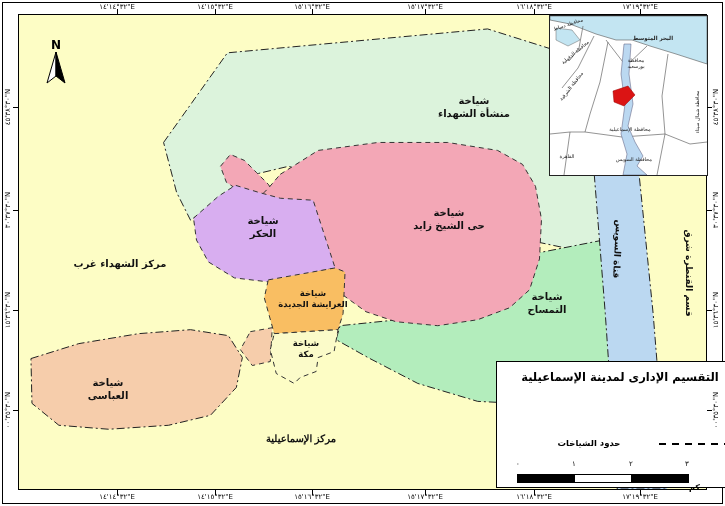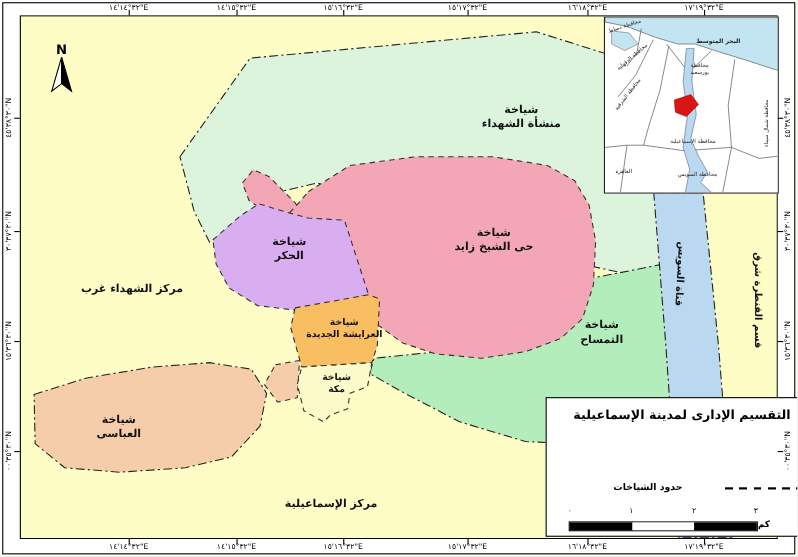"مركز الإسماعيلية" div.rlabel { font-family: none -> Liberation Serif, serif; top: 444px -> 424px }
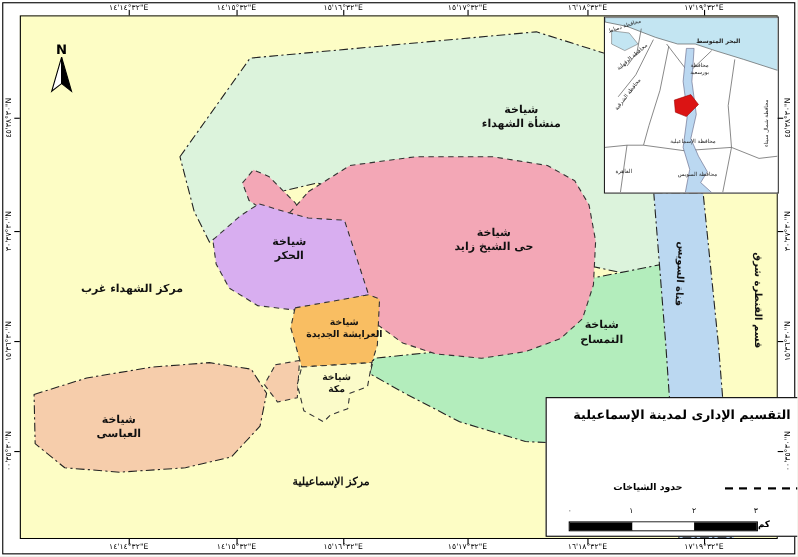"كم" .scale-unit { top: 110px -> 121px }
